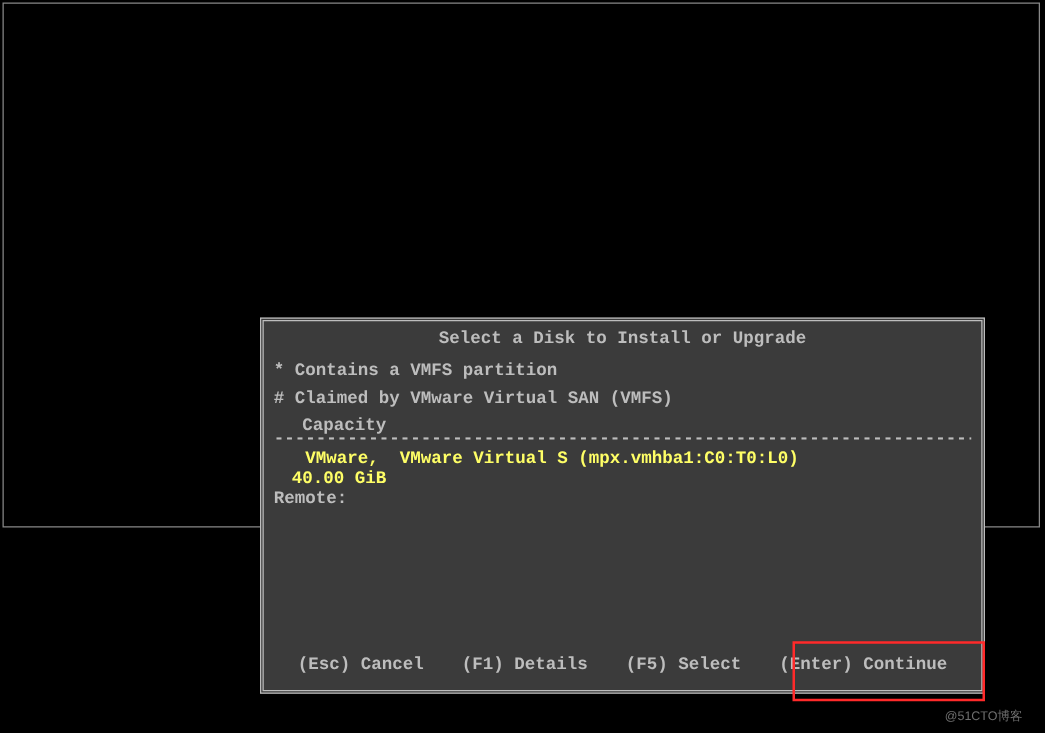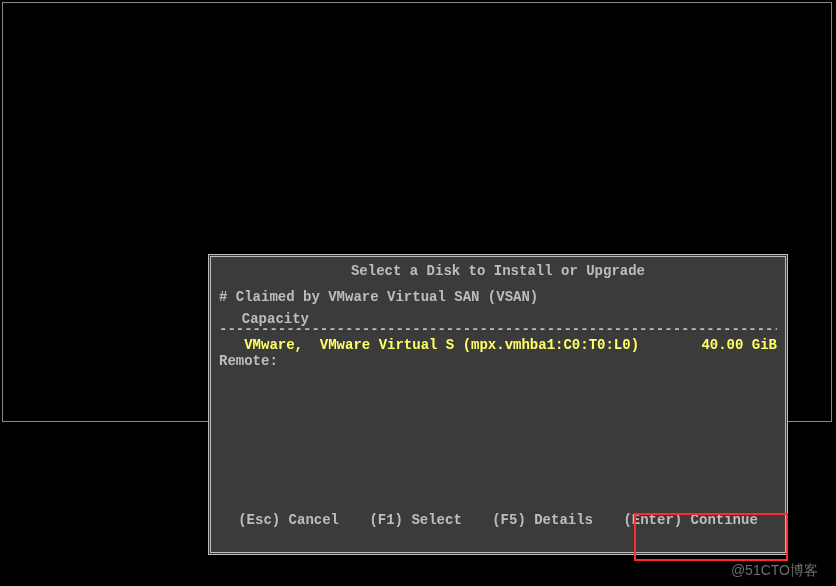"* Contains a VMFS partition" div.legend { html: none -> <div>* Contains a VMFS partition</div> }
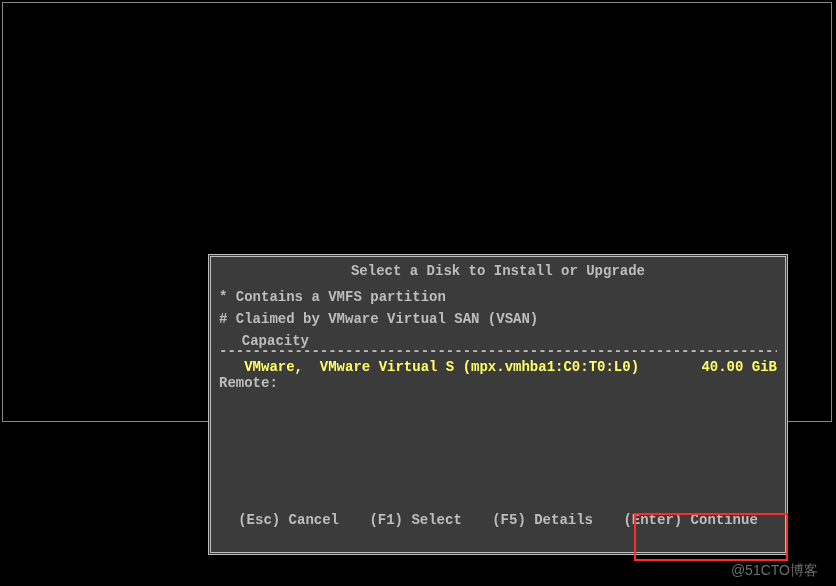"# Claimed by VMware Virtual" div.legend { text: VSAN -> VMFS }
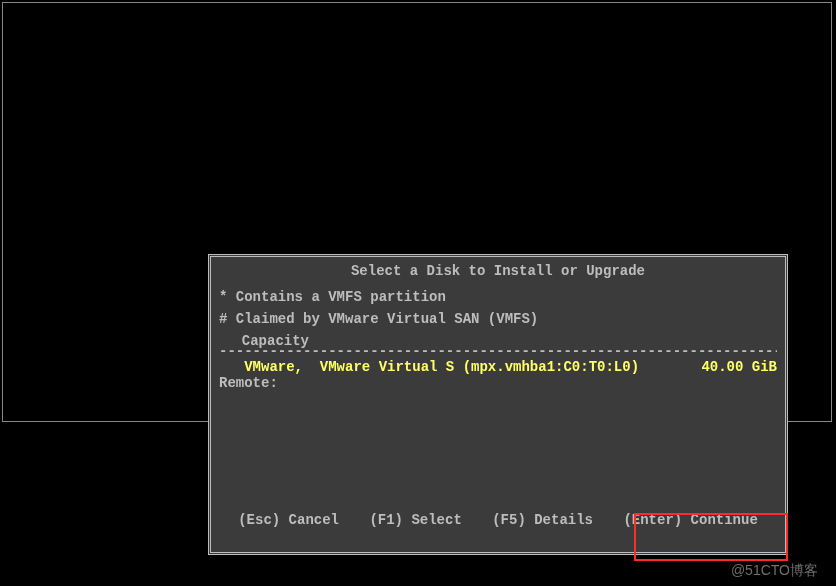"VMware, VMware Virtual S" .disk-row { flex-direction: none -> column }
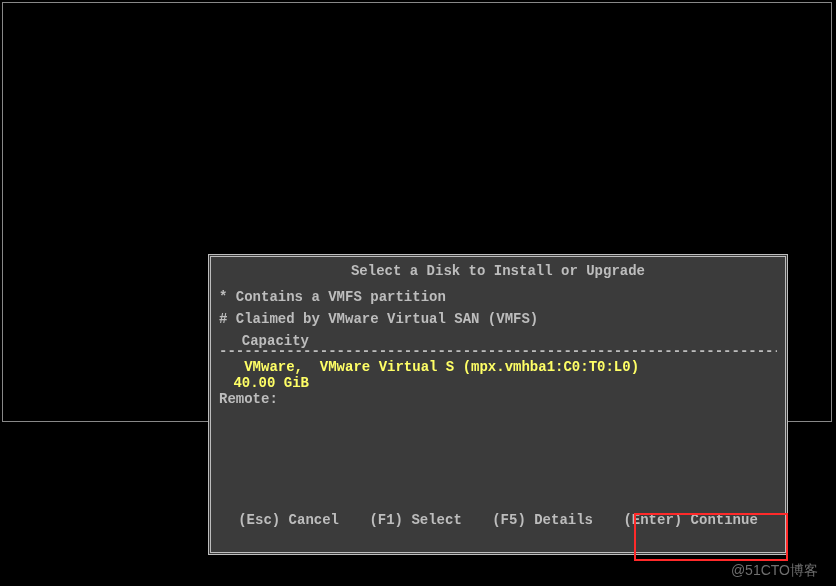"(Esc) Cancel" .actions { bottom: 24px -> 12px }
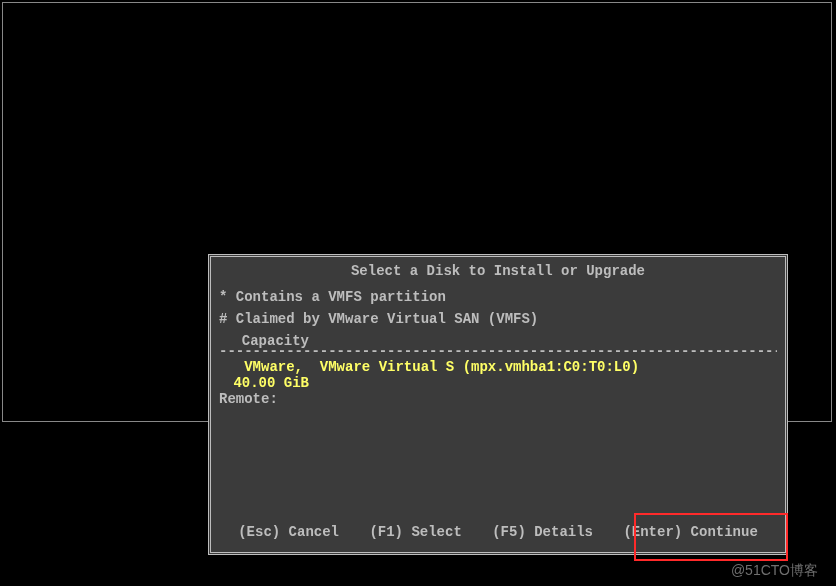"(F1) Select" span.action { text: Select -> Details }
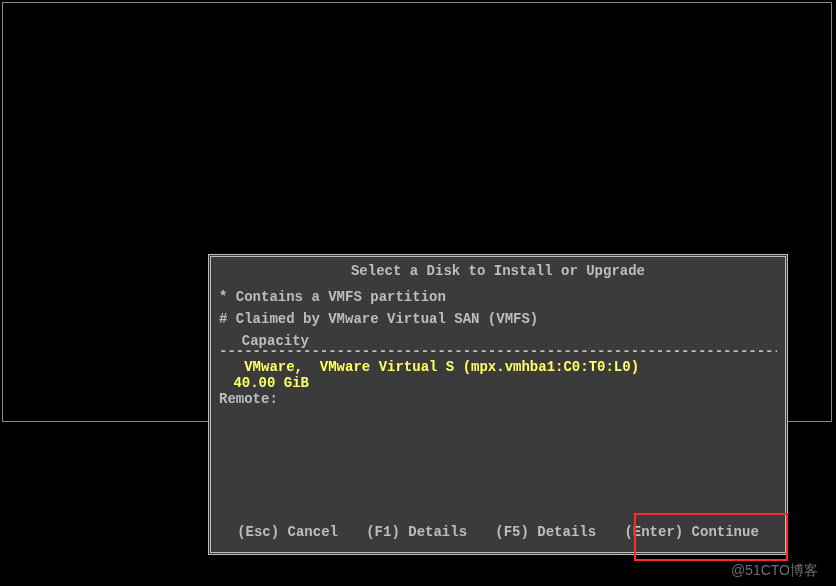"(F5) Details" span.action { text: Details -> Select }
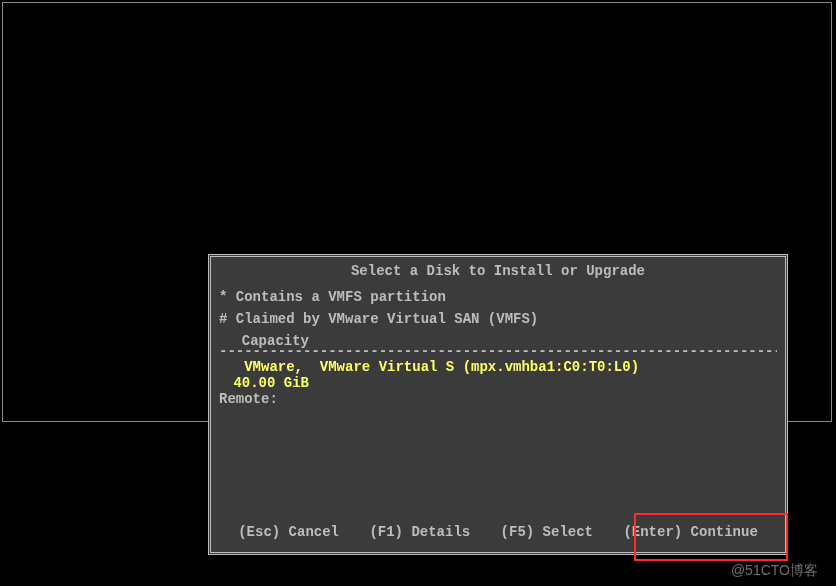"@51CTO博客" .watermark { font-size: 14px -> 10px }
